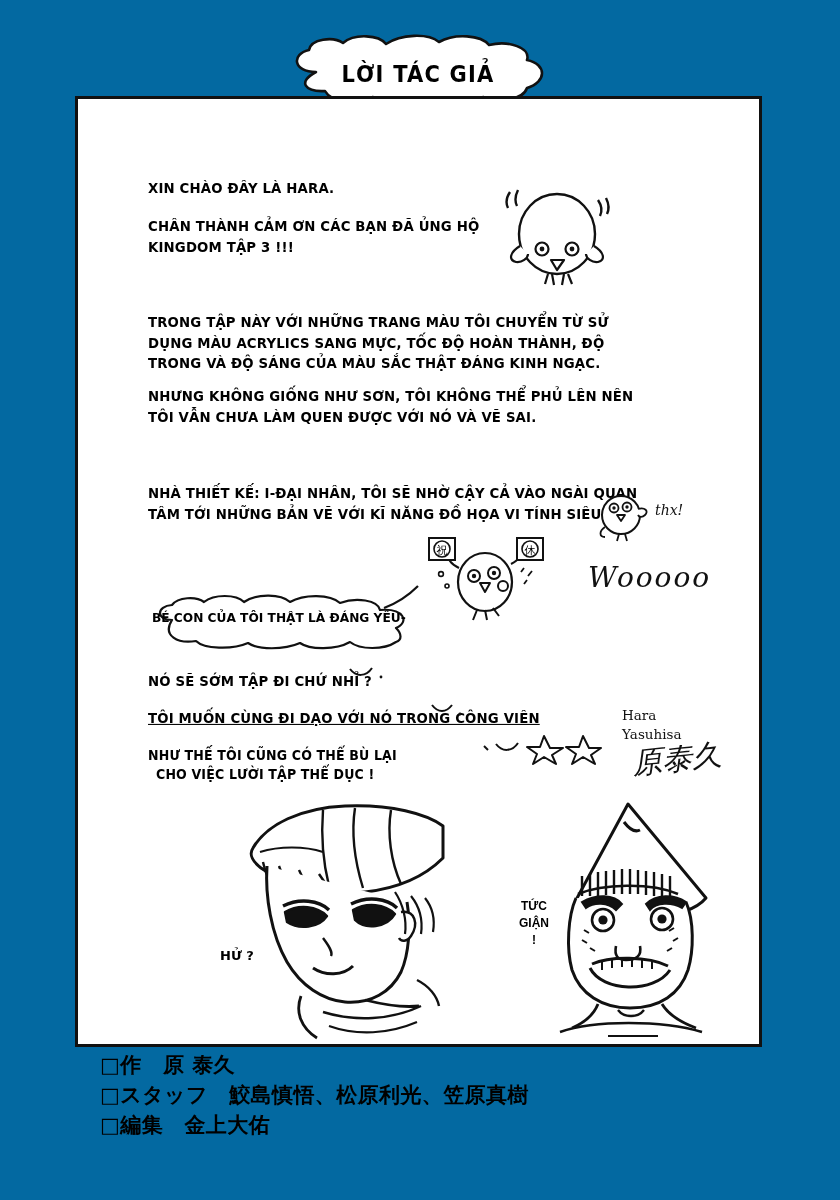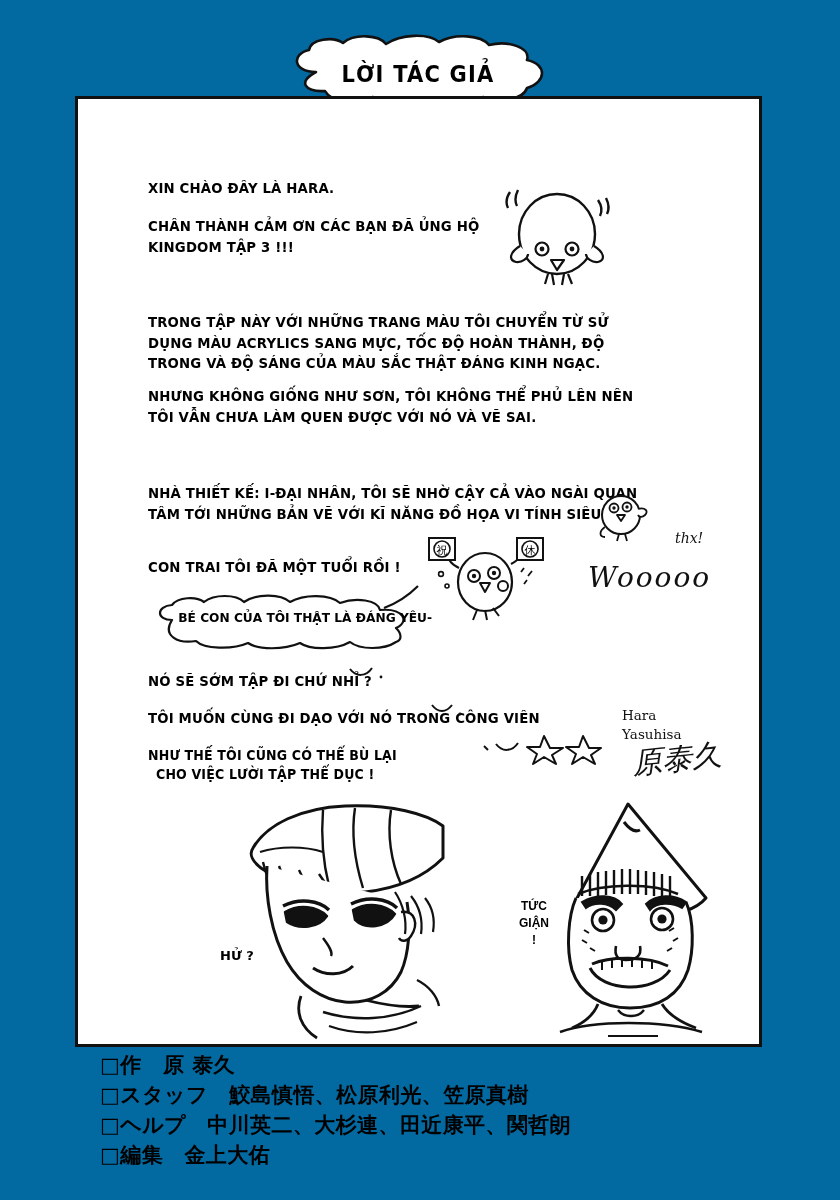"thx!" .hand-thx { left: 675px -> 655px; margin-top: 28px -> none }
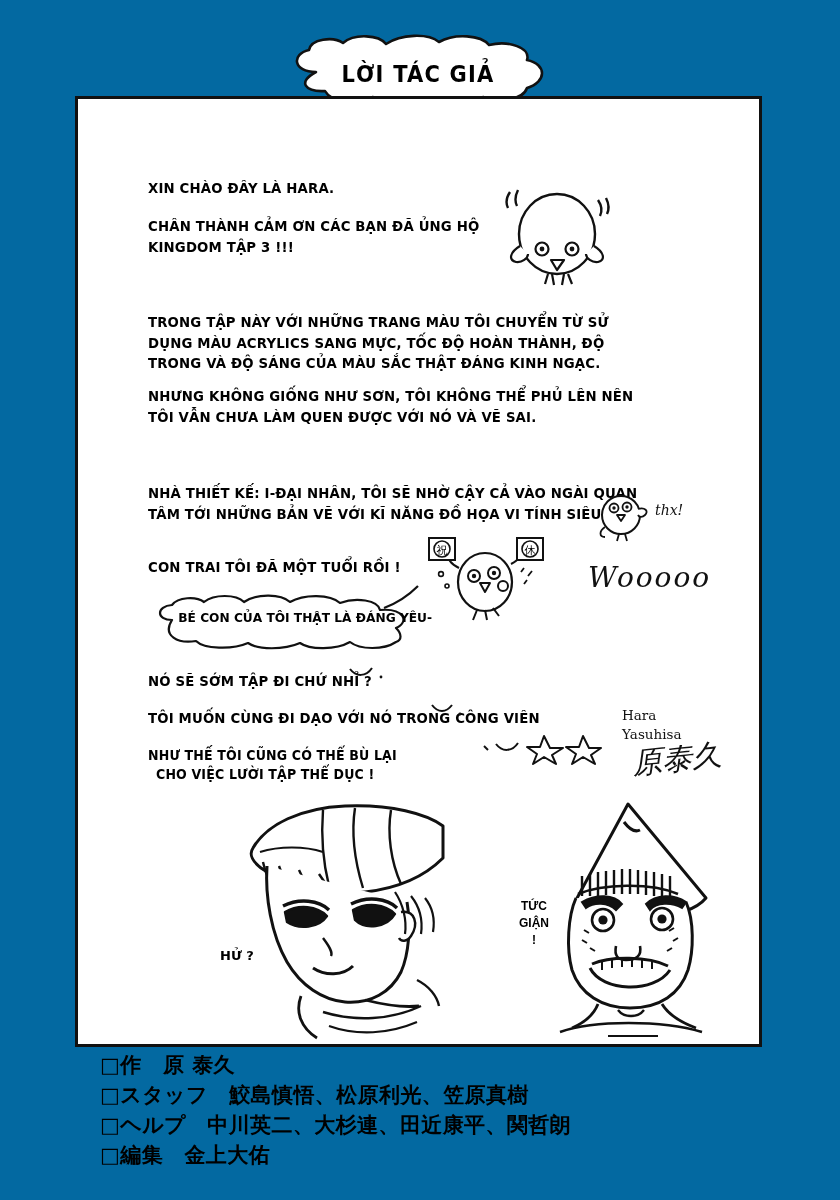"CON TRAI TÔI ĐÃ MỘT" div.txt { html: <div>CON TRAI TÔI ĐÃ MỘT TUỔI RỒI !</div> -> none }
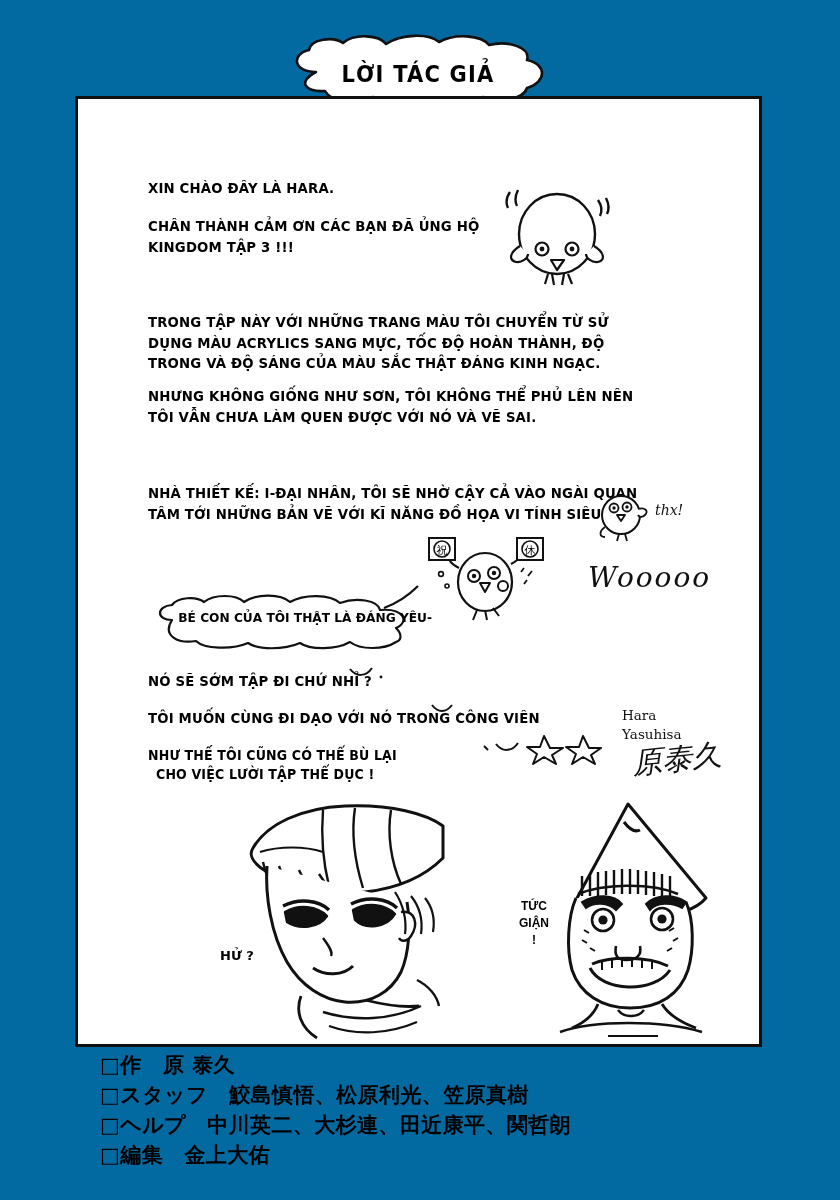"BÉ CON CỦA TÔI THẬT" .bubble-cute-text { text-align: right -> left }
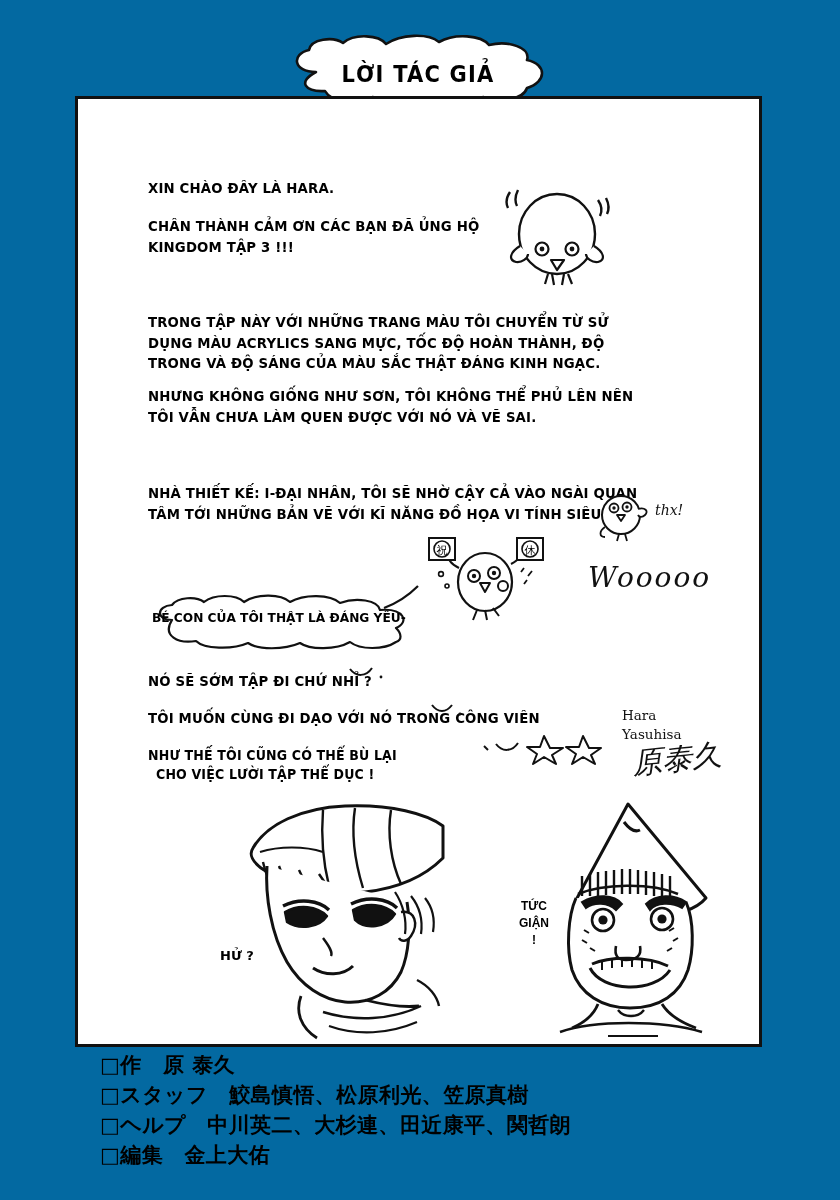"TÔI MUỐN CÙNG ĐI DẠO" .b-park { text-decoration: none -> underline }
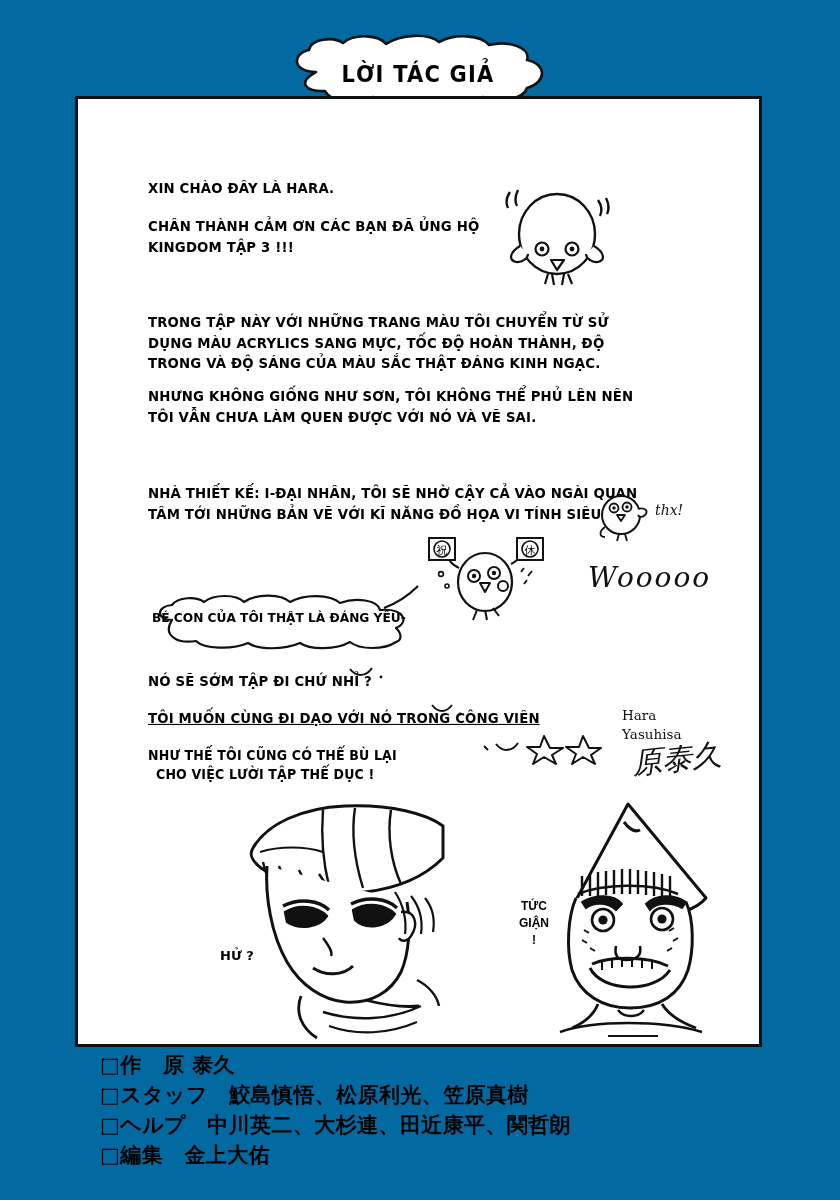"□ヘルプ 中川英二、大杉連、田近康平、関哲朗" div.credit-line { html: <div>□ヘルプ 中川英二、大杉連、田近康平、関哲朗</div> -> none }
